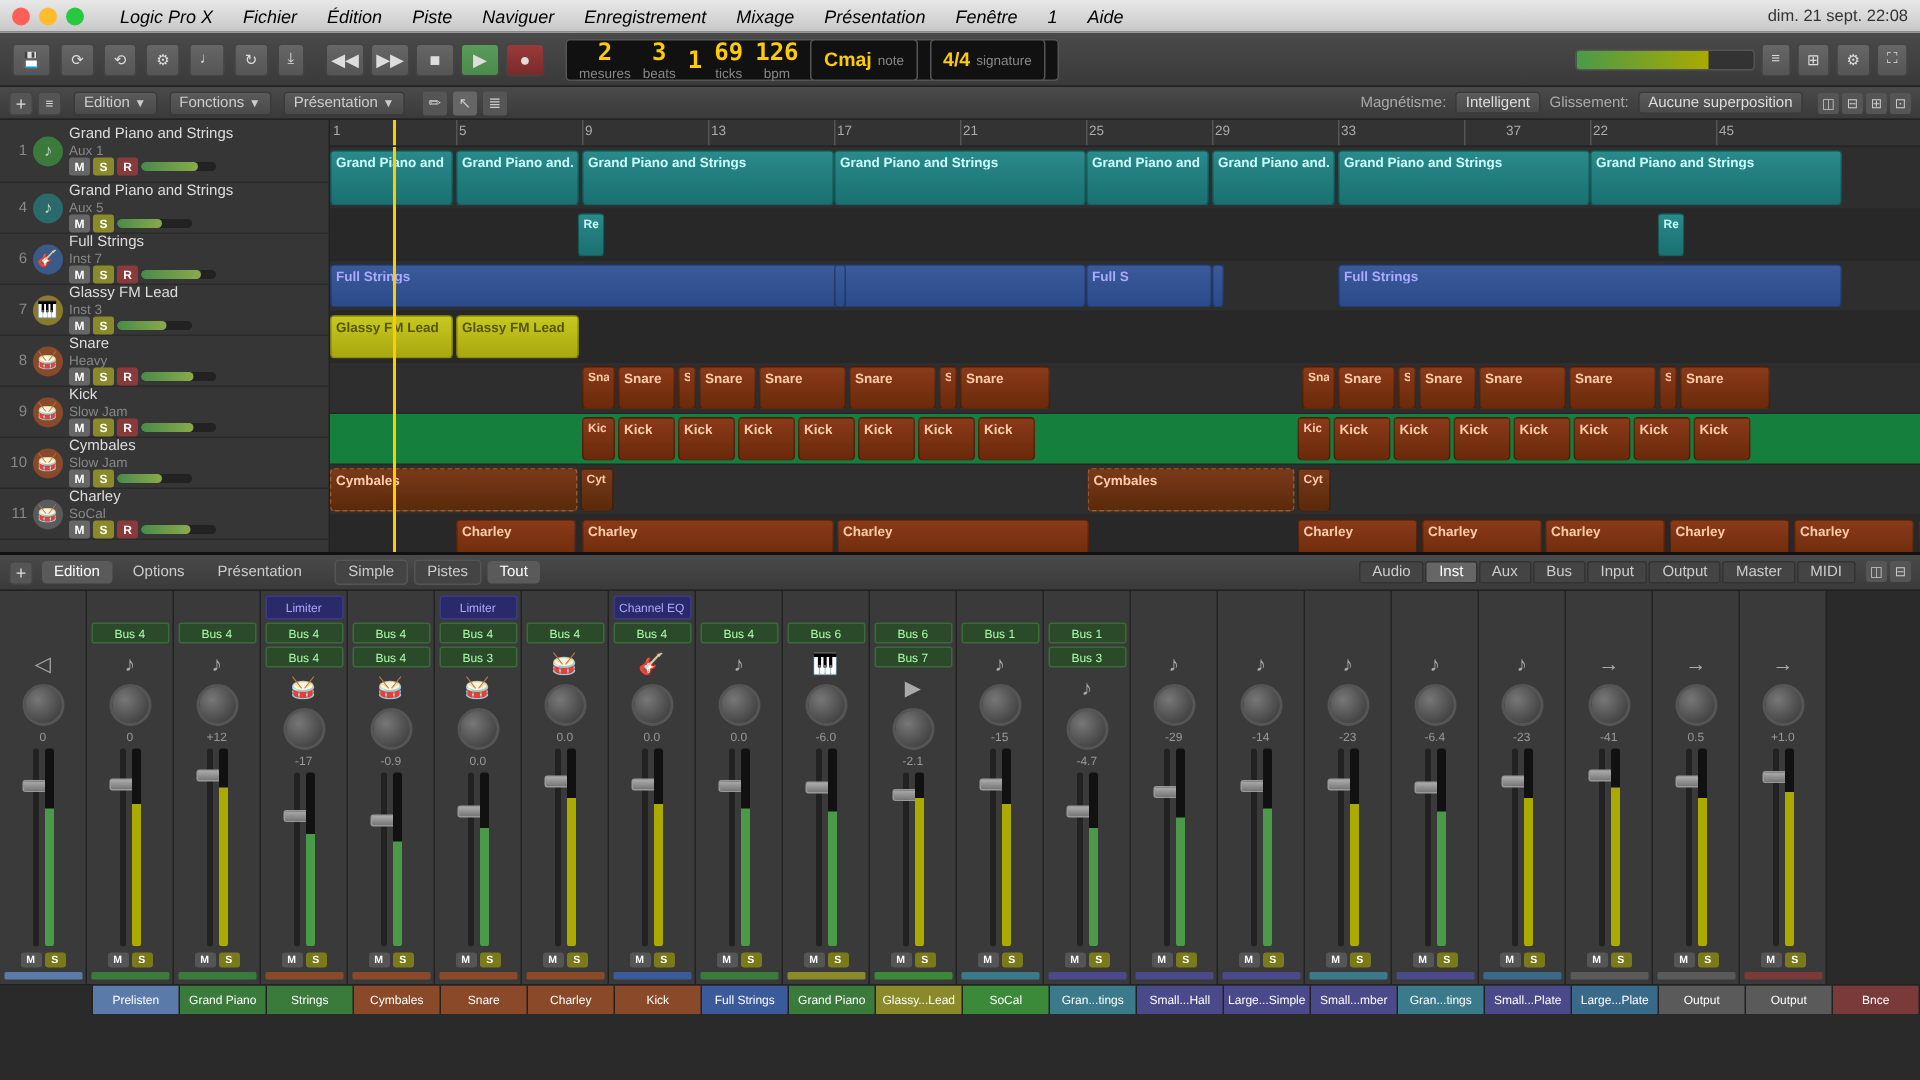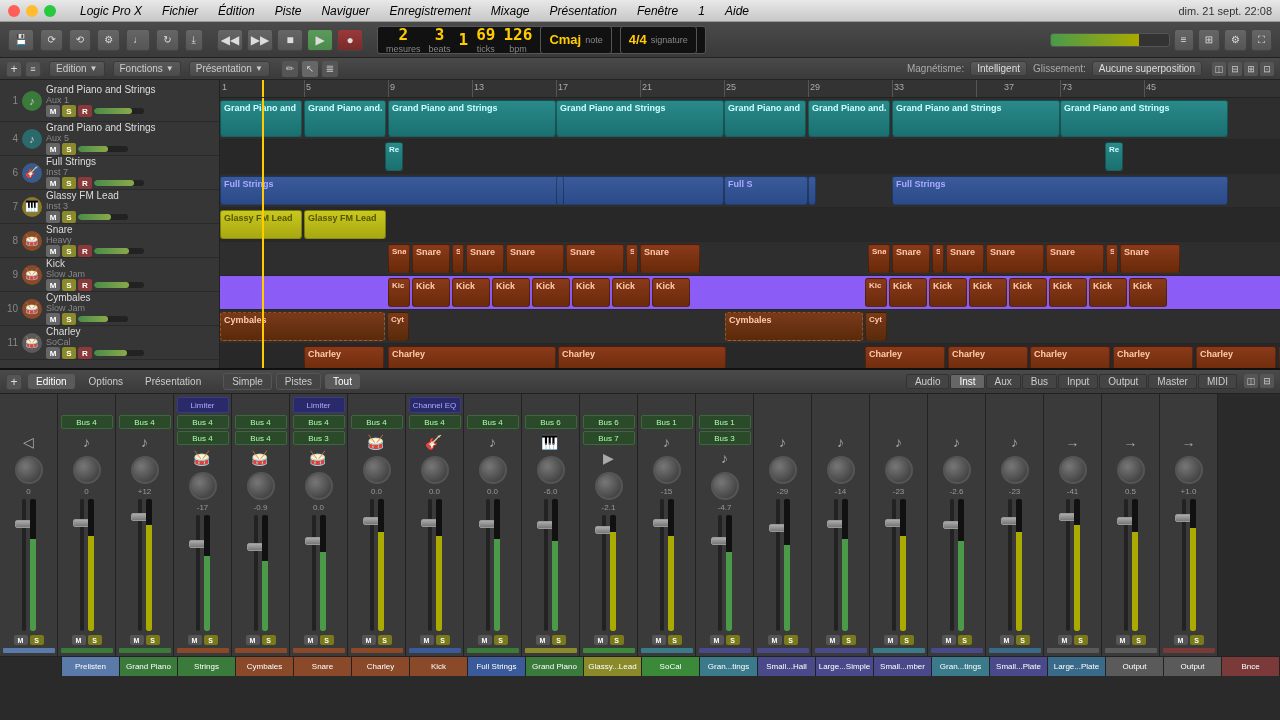"73" div.ruler-num { text: 73 -> 22 }
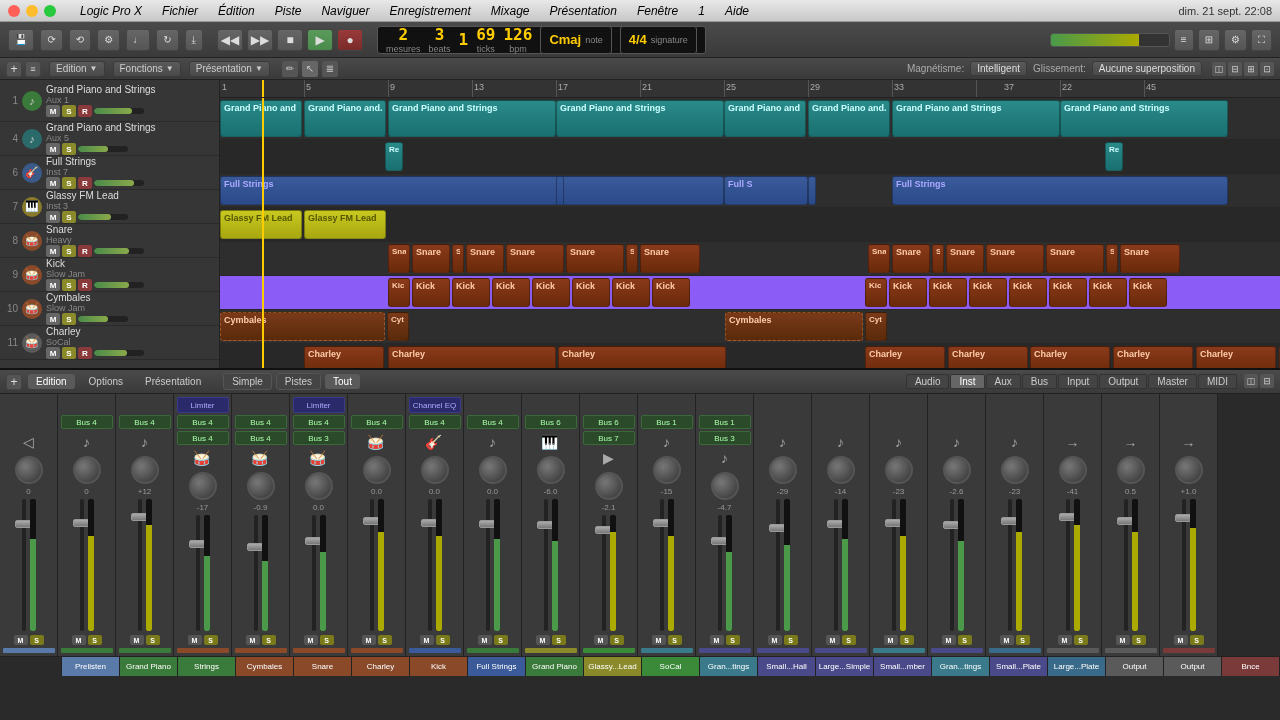"Kic" div.track-lane { background: #8b5cf6 -> #15803d }
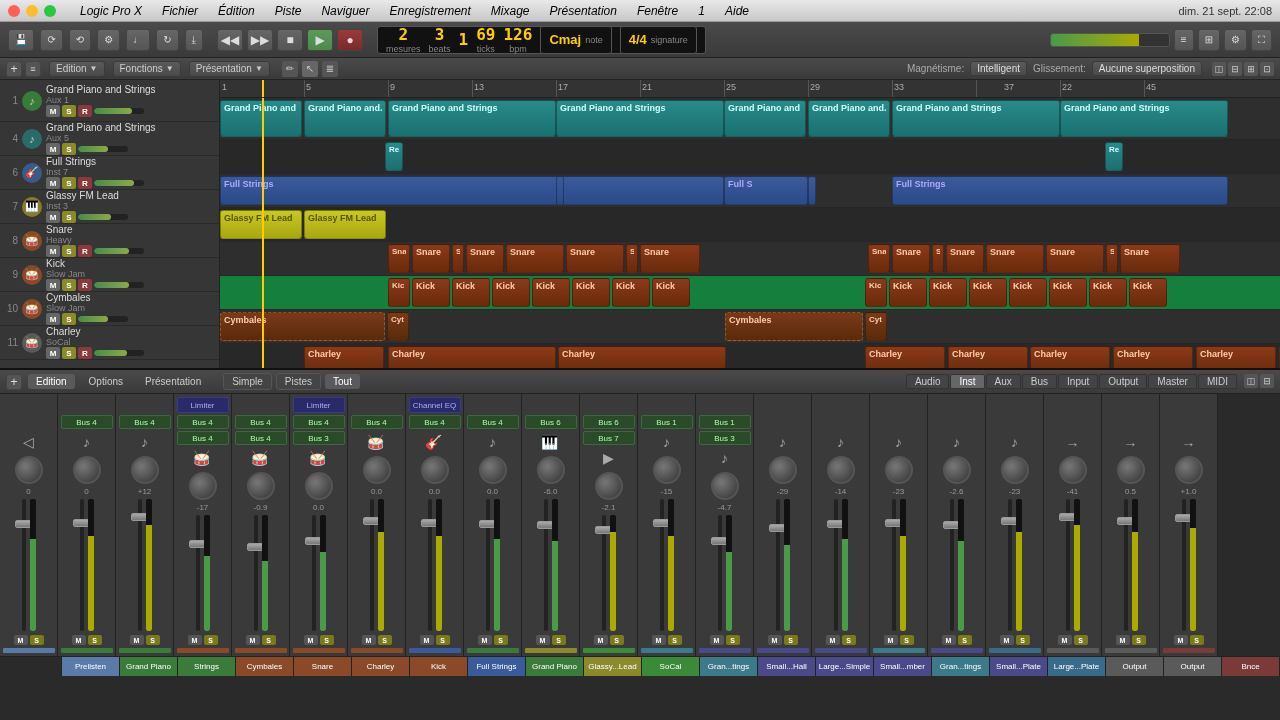"-2.6" div.ch-db { text: -2.6 -> -6.4 }
